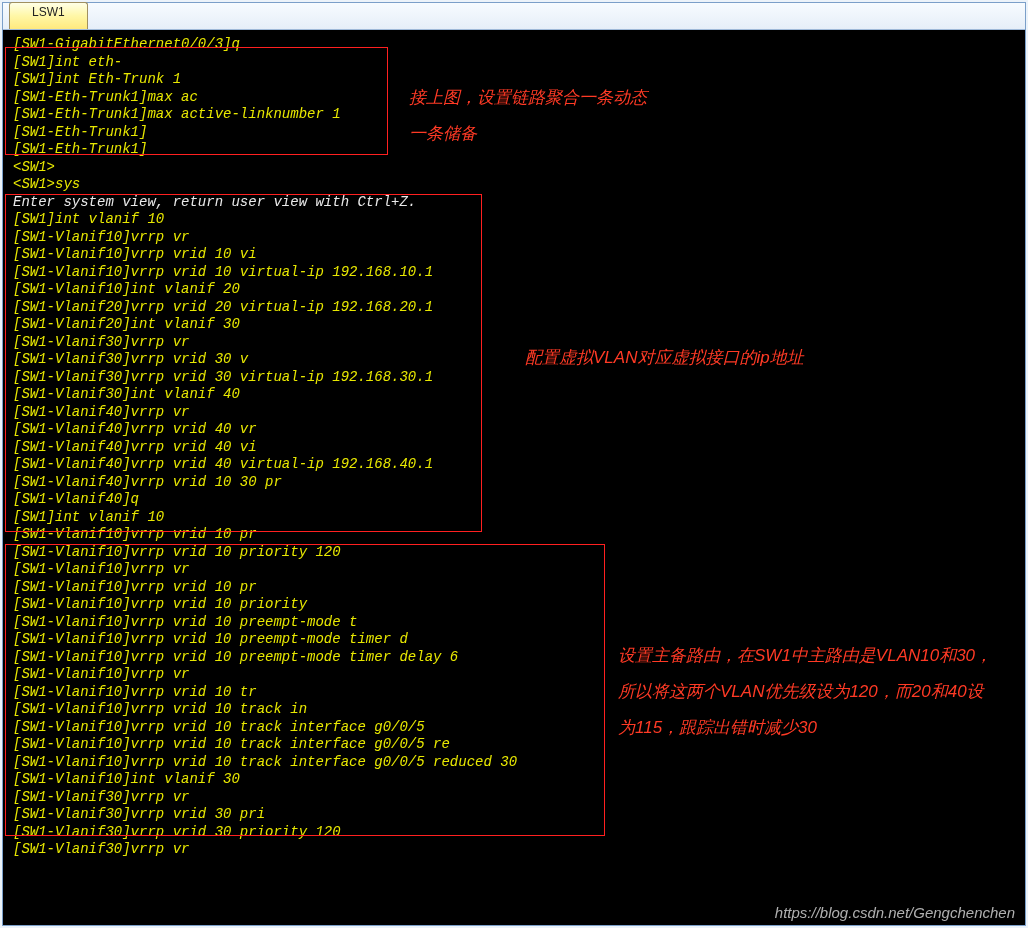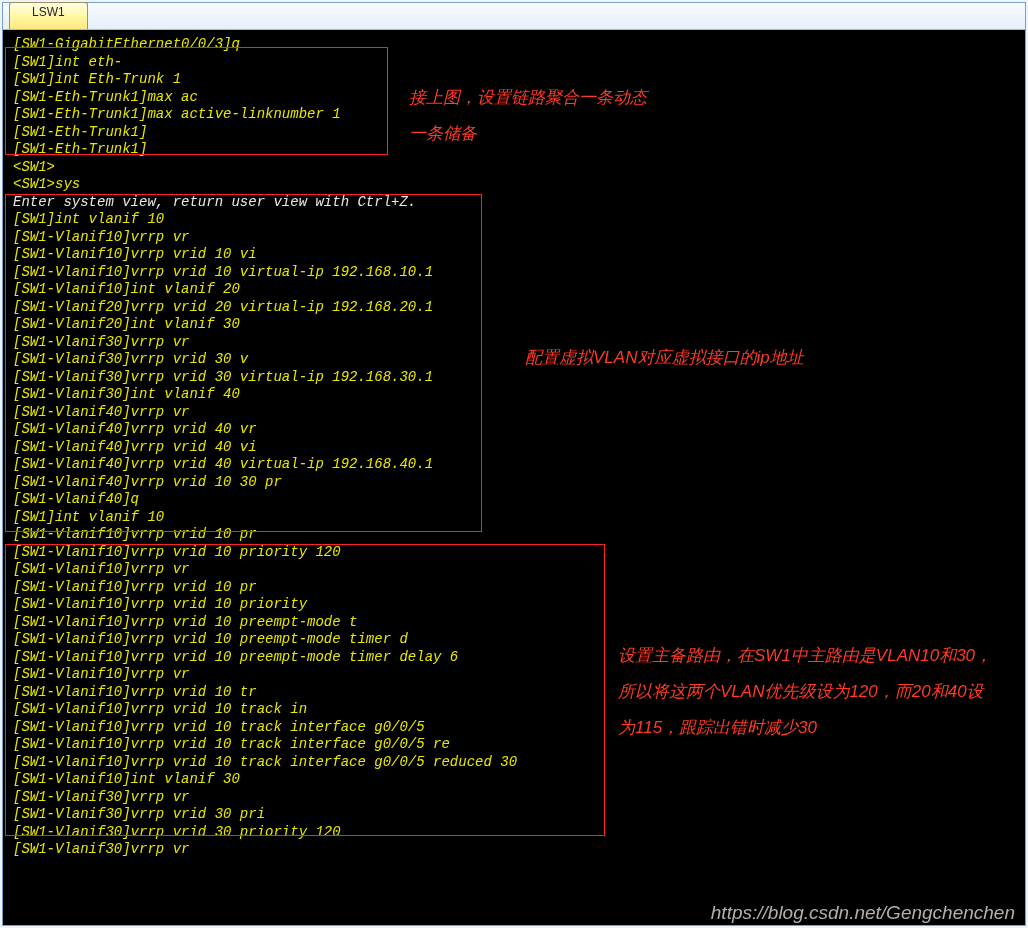"https://blog.csdn.net/Gengchenchen" .watermark { font-size: 19px -> 15px }
